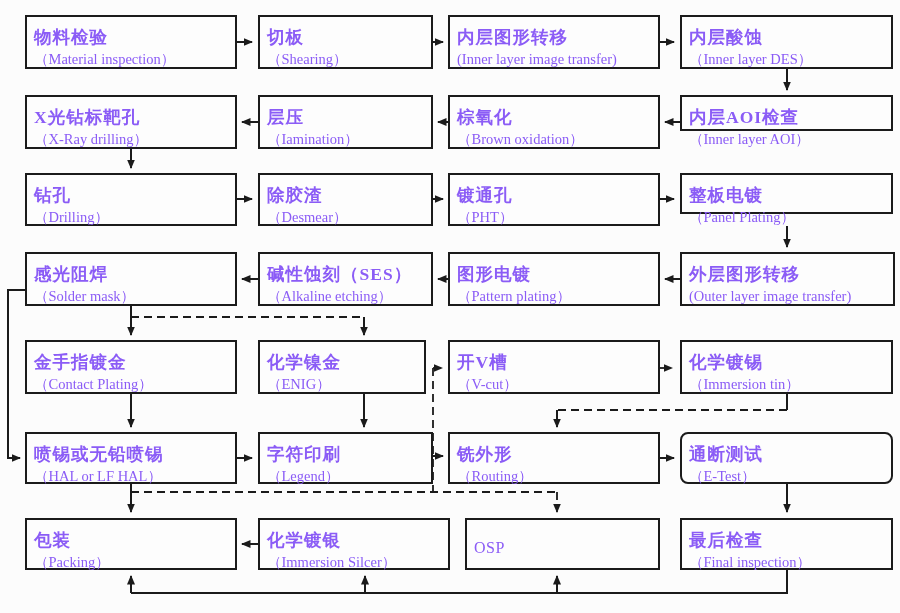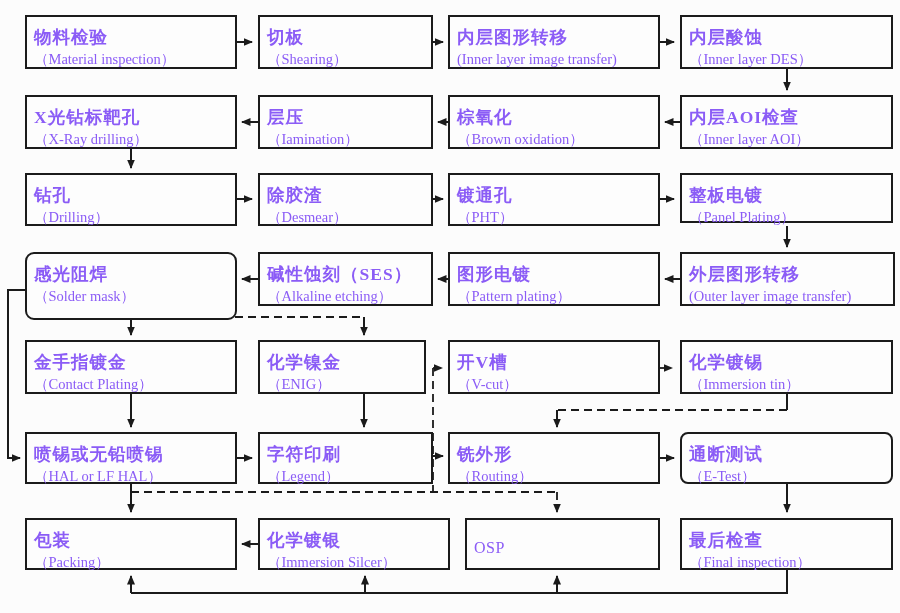"内层AOI检查" div.box { height: 54px -> 36px }
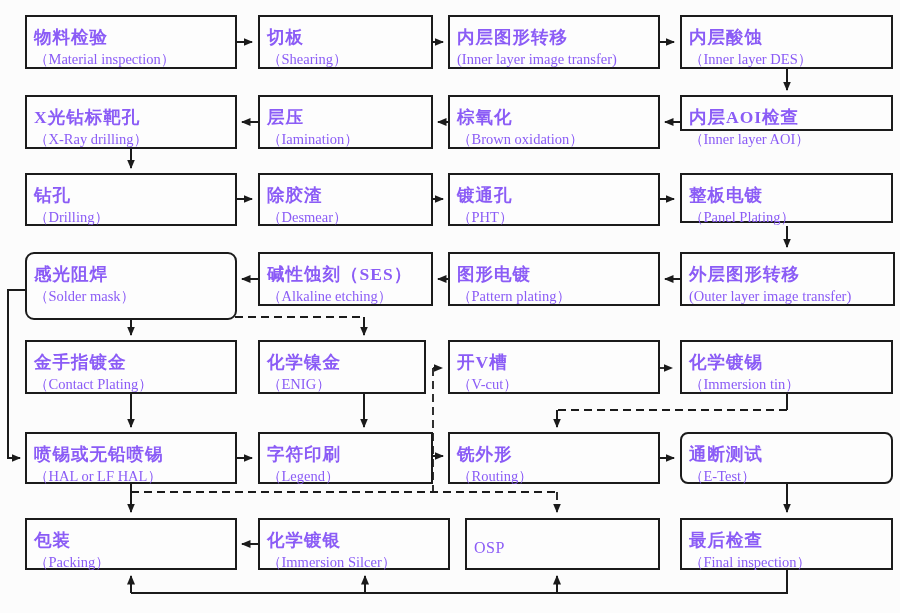"整板电镀" div.box { height: 50px -> 41px }
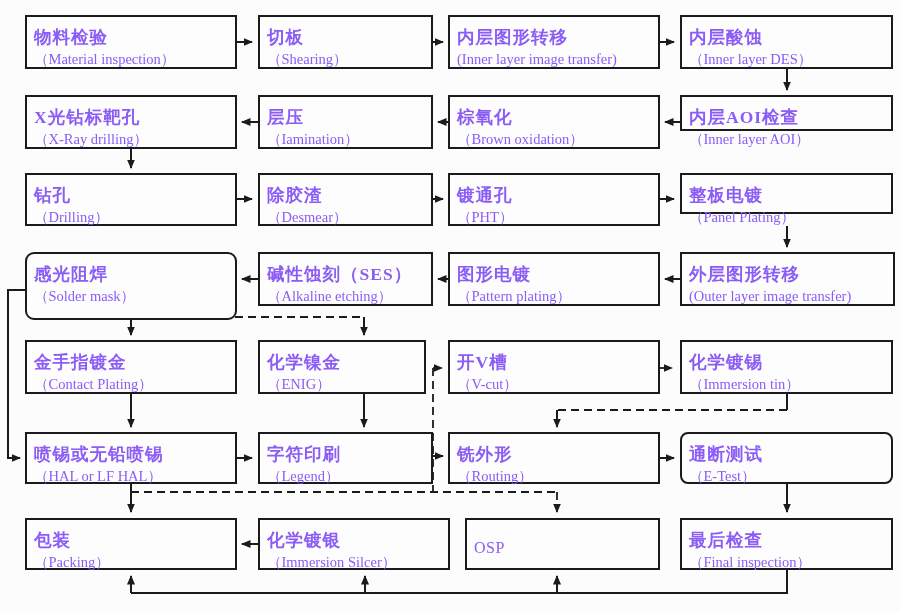"感光阻焊" div.box { border-radius: 9px -> none; height: 68px -> 54px }
